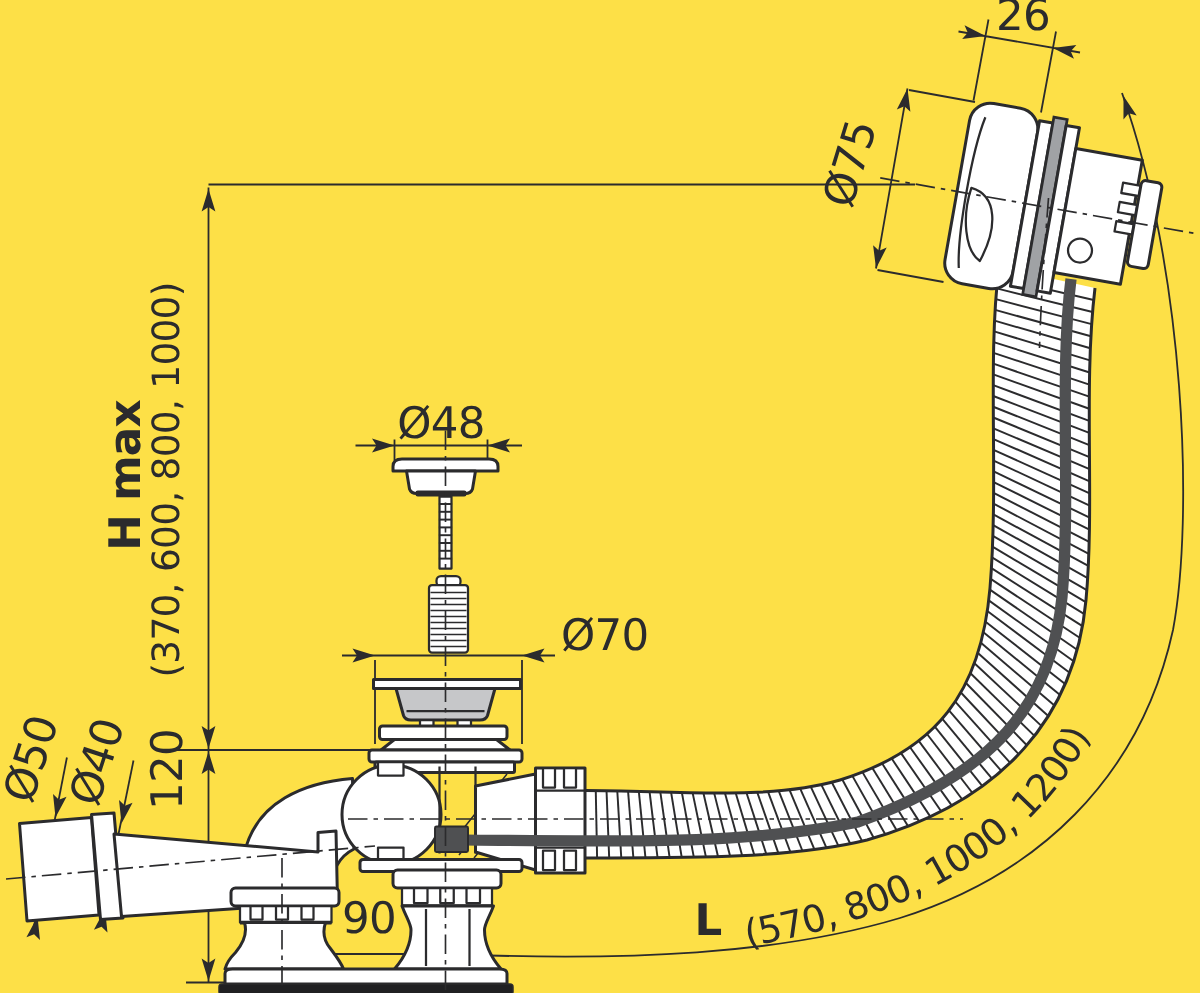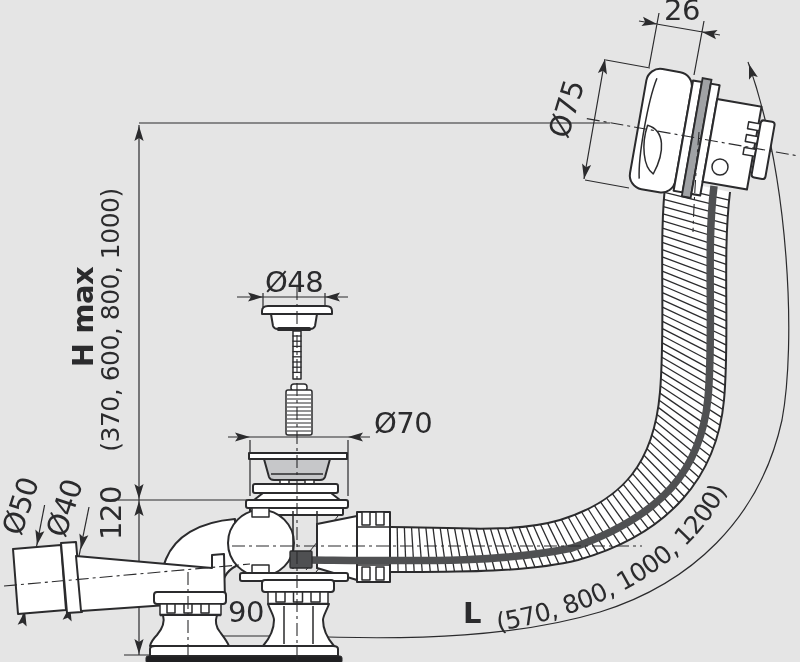"26" .canvas { background: #e5e5e5 -> #fde047 }
